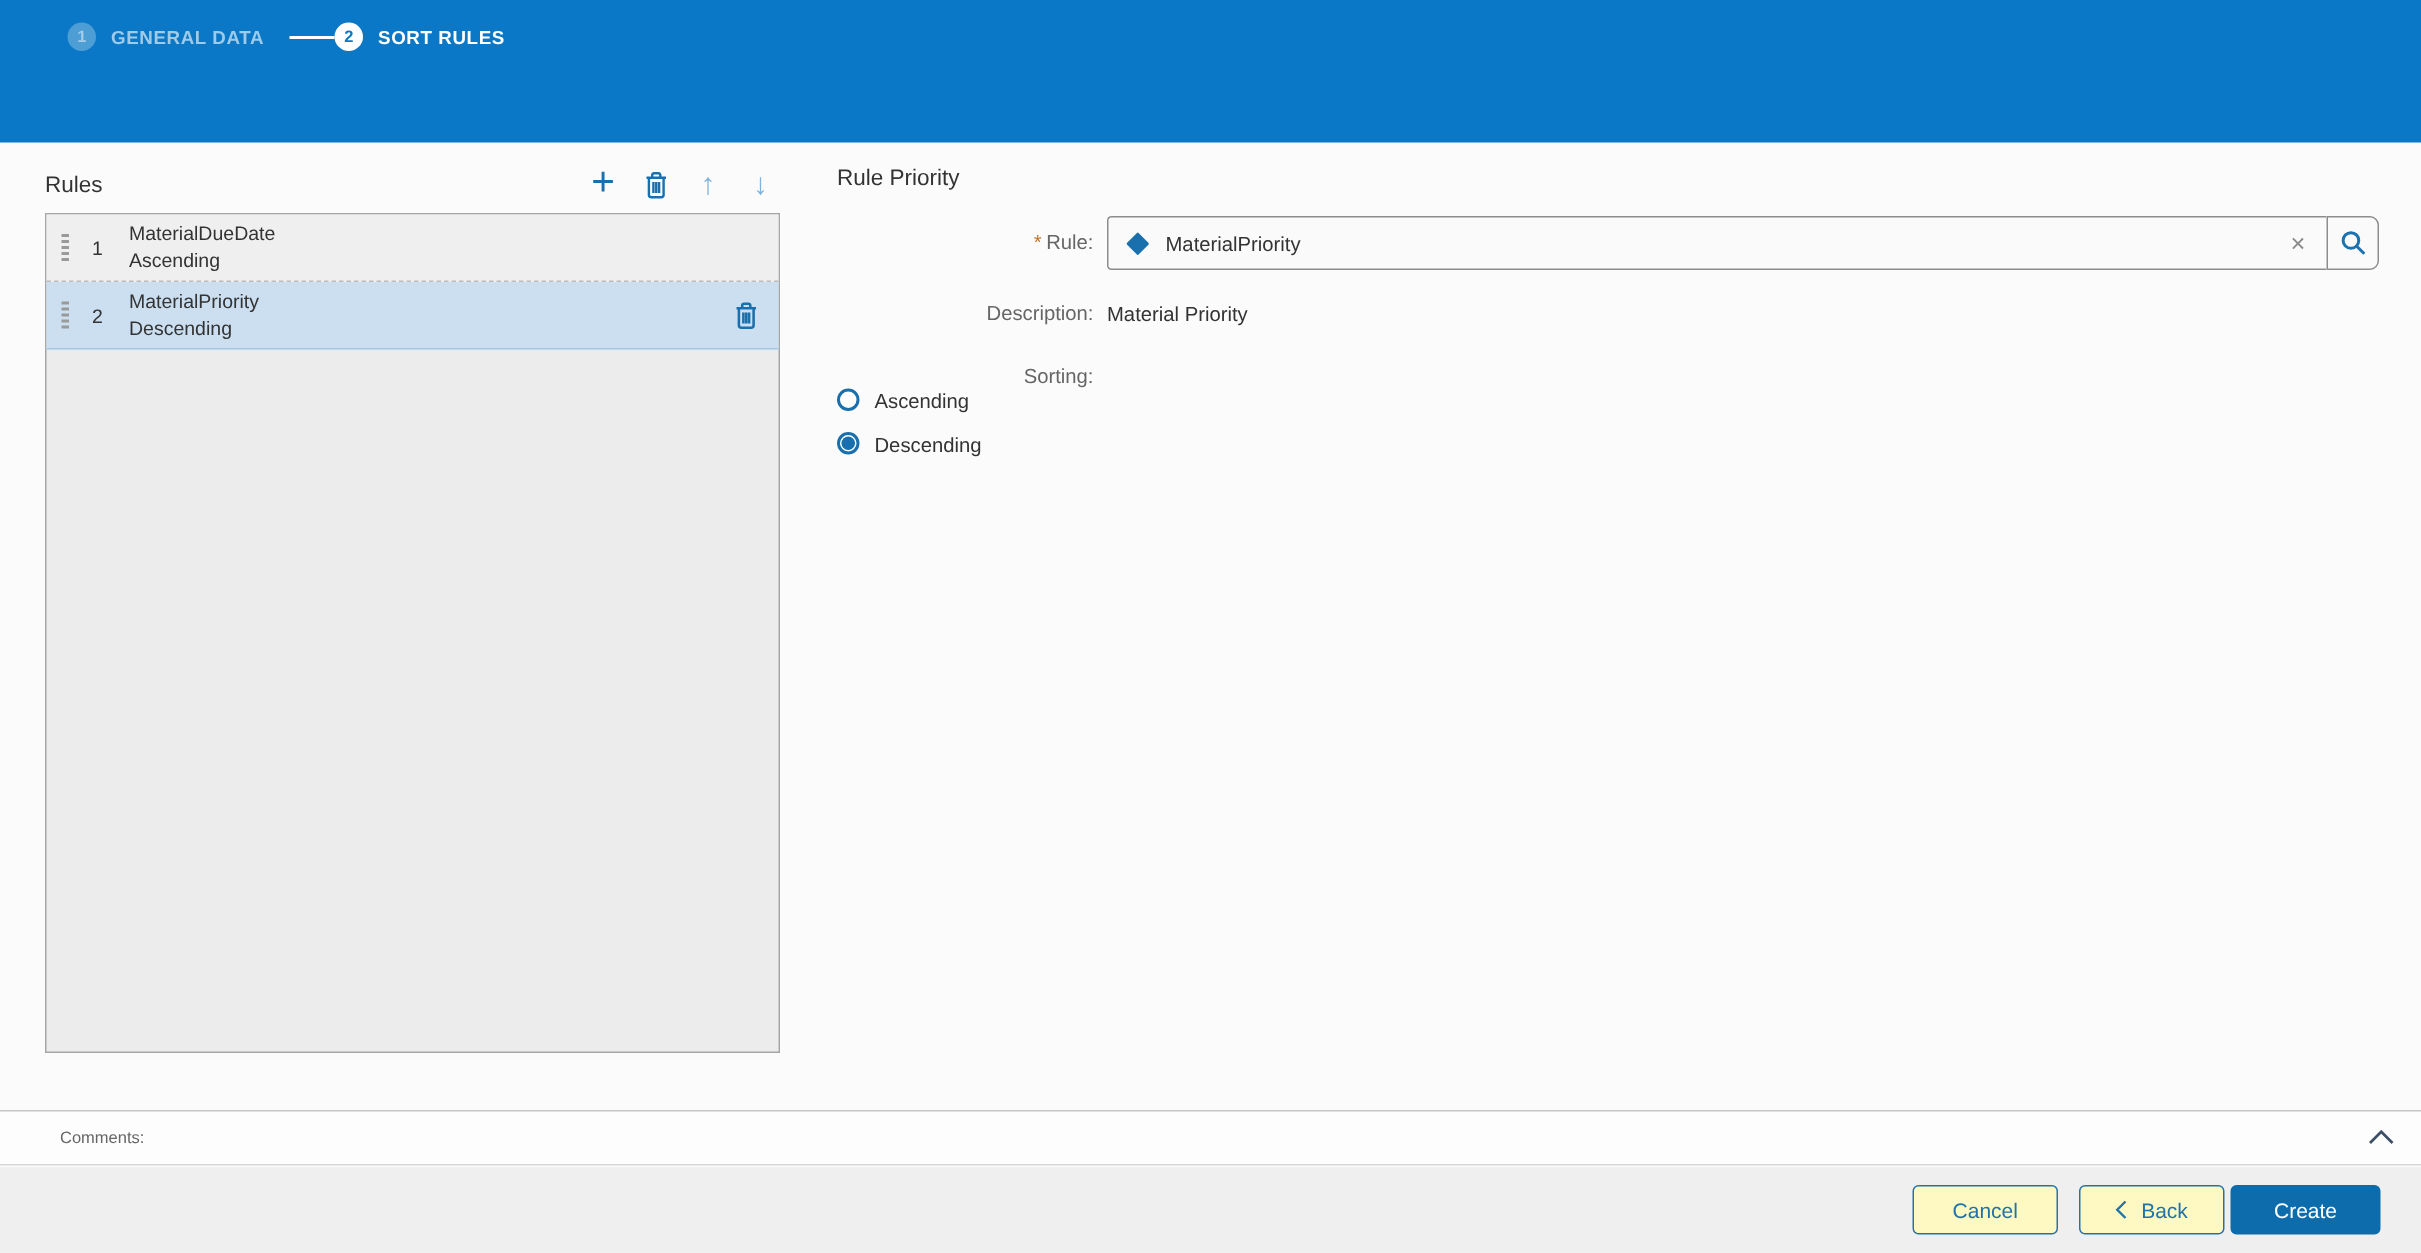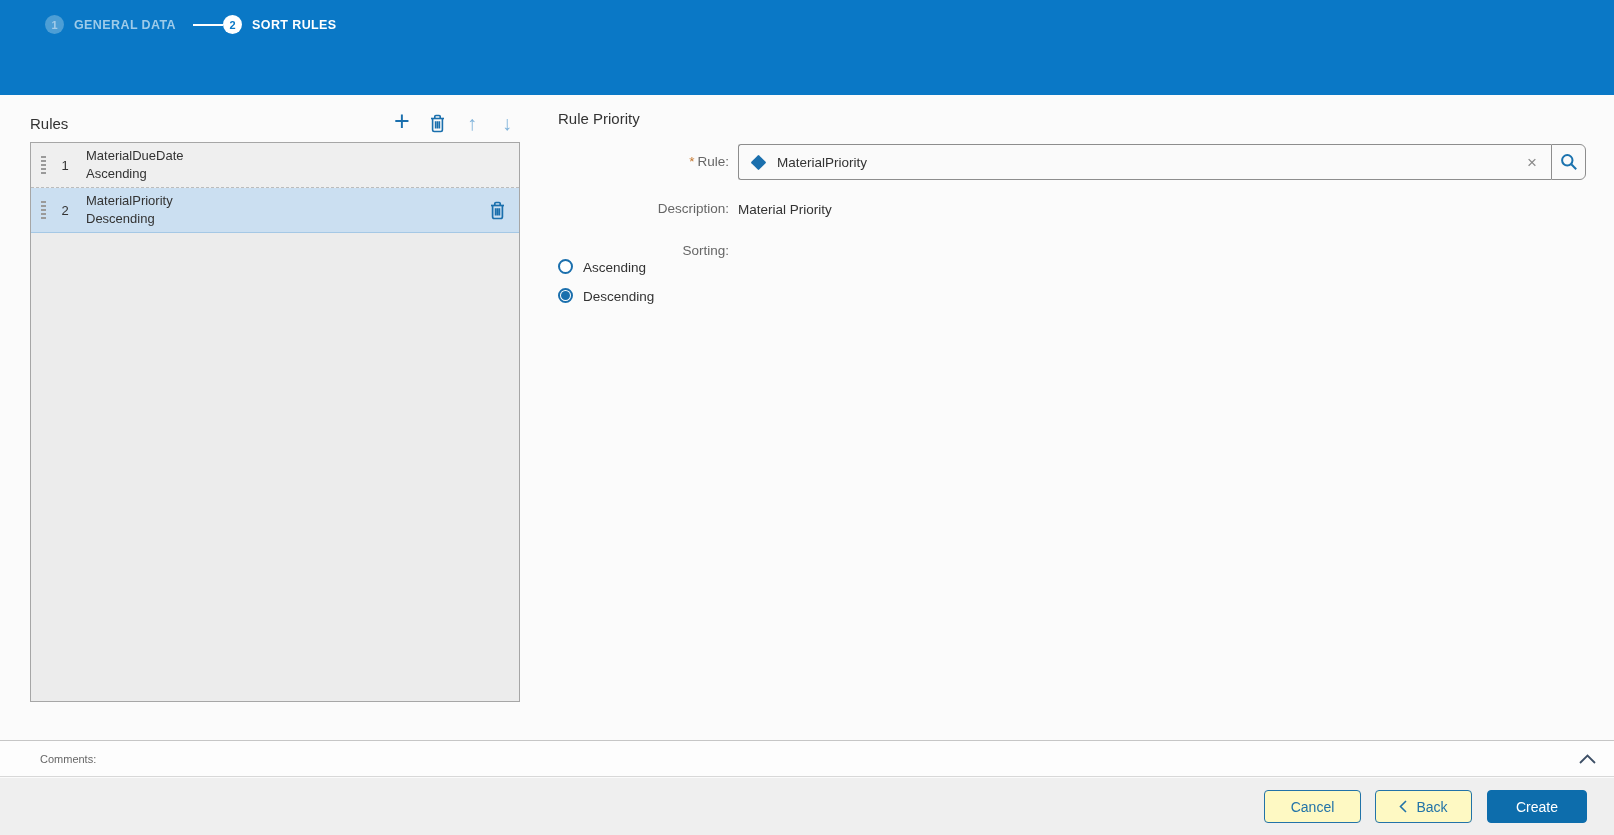"Create" .btn-primary { margin-left: 15px -> 4px }
